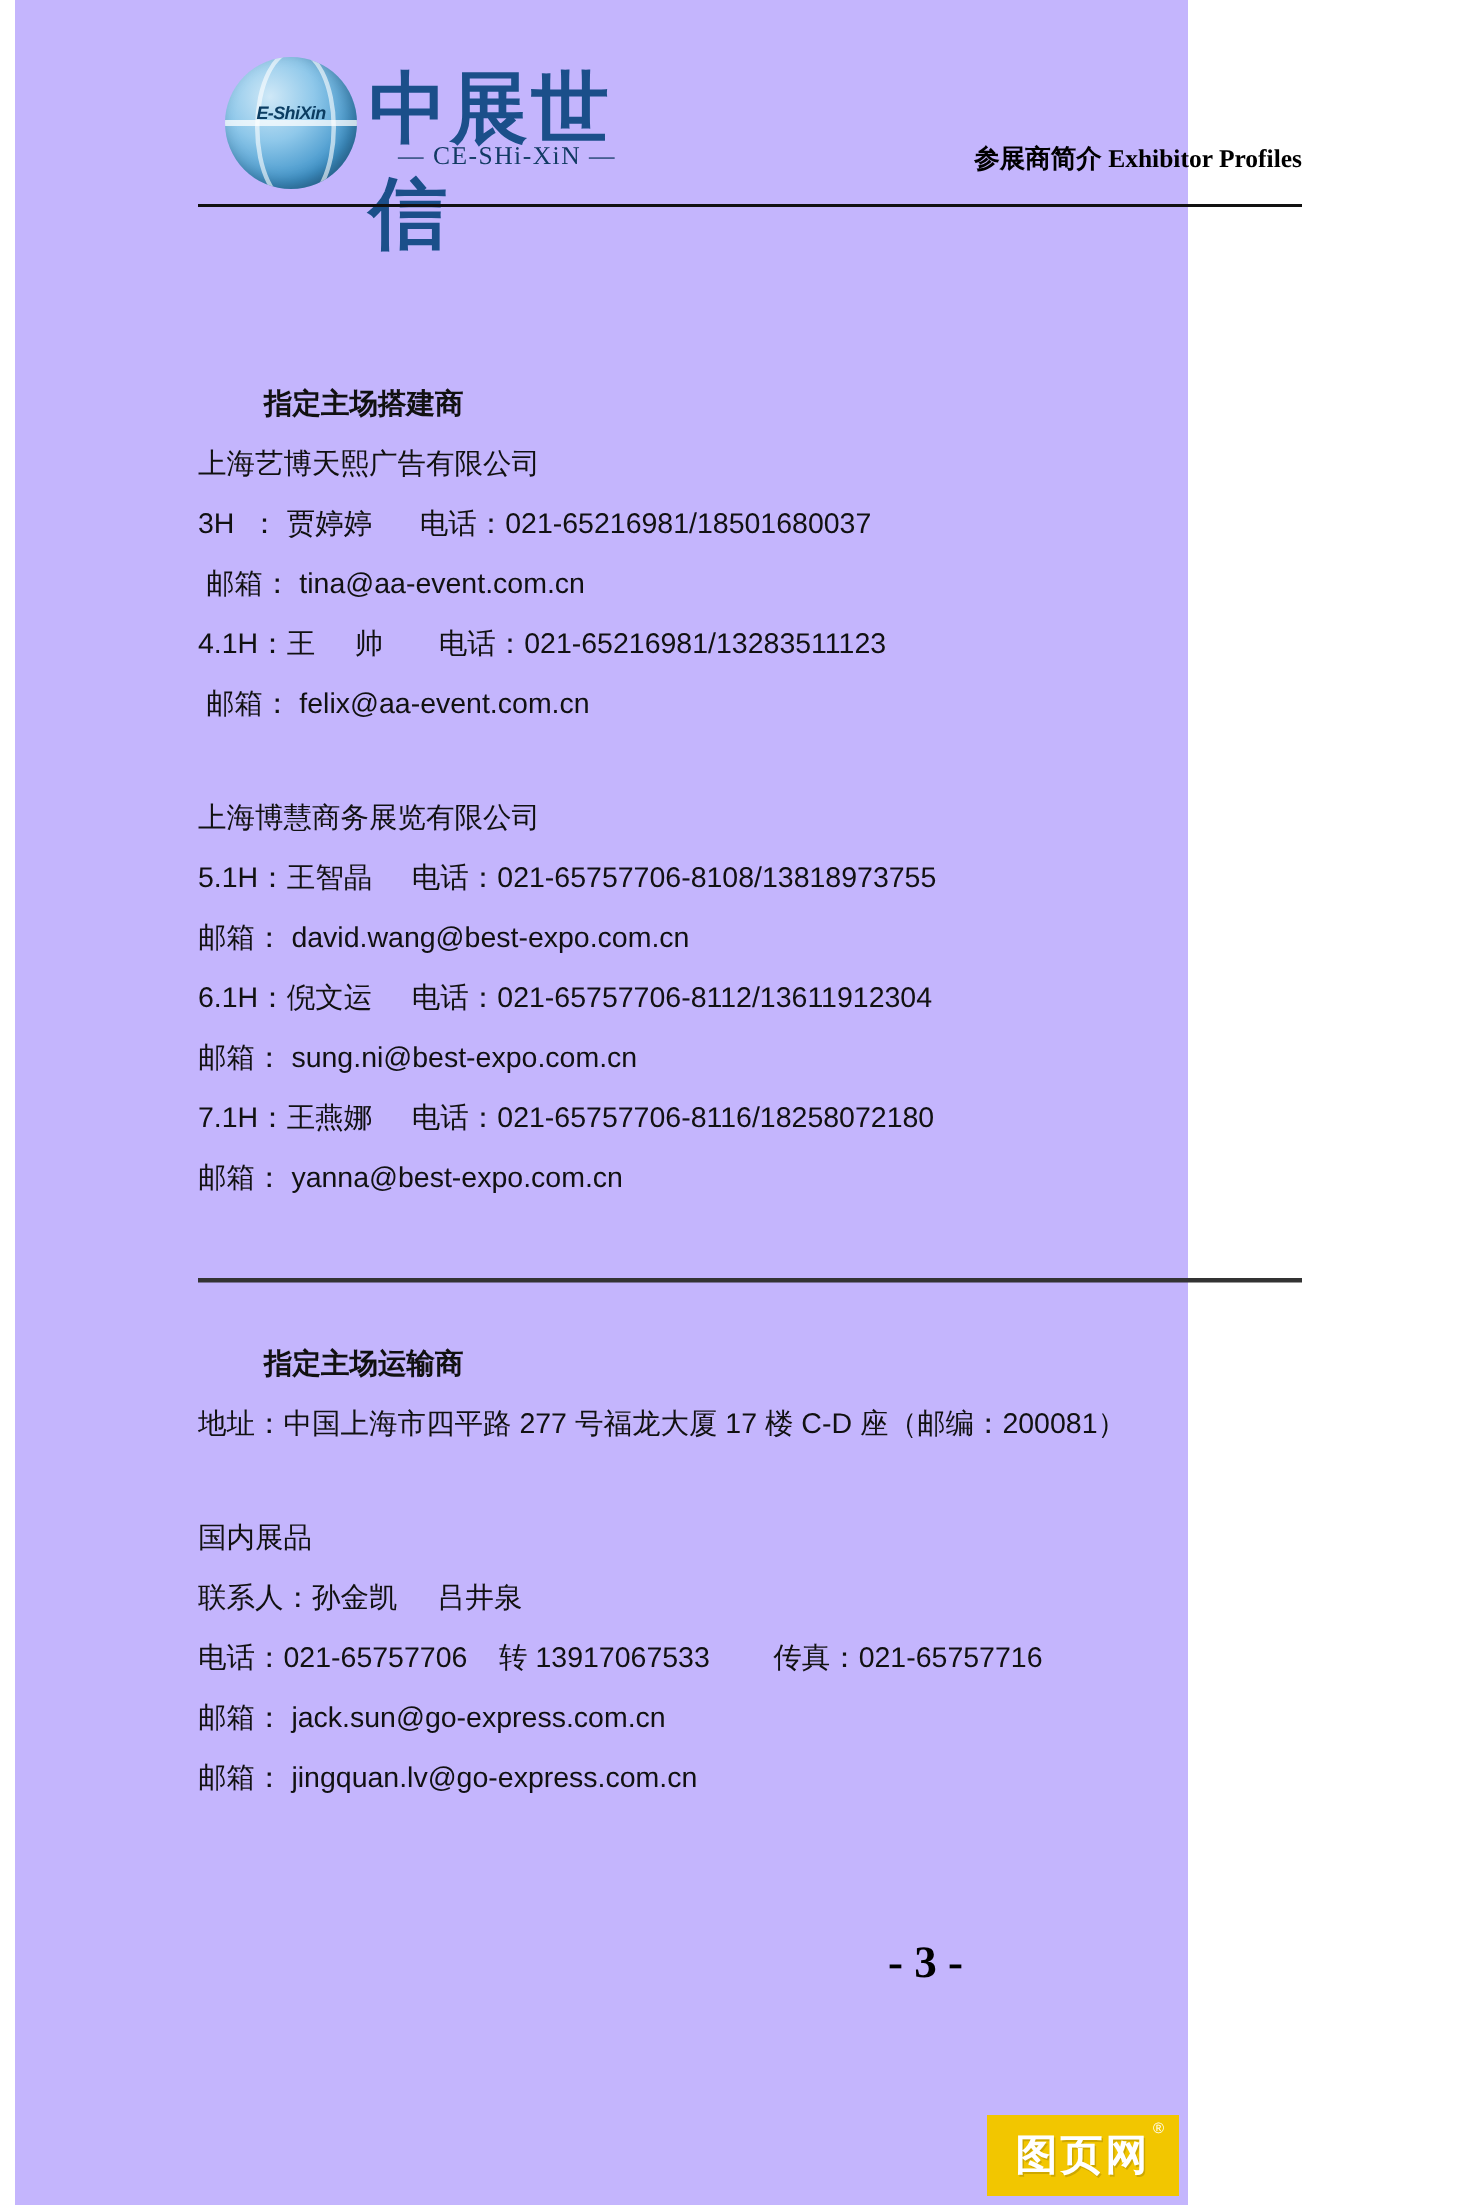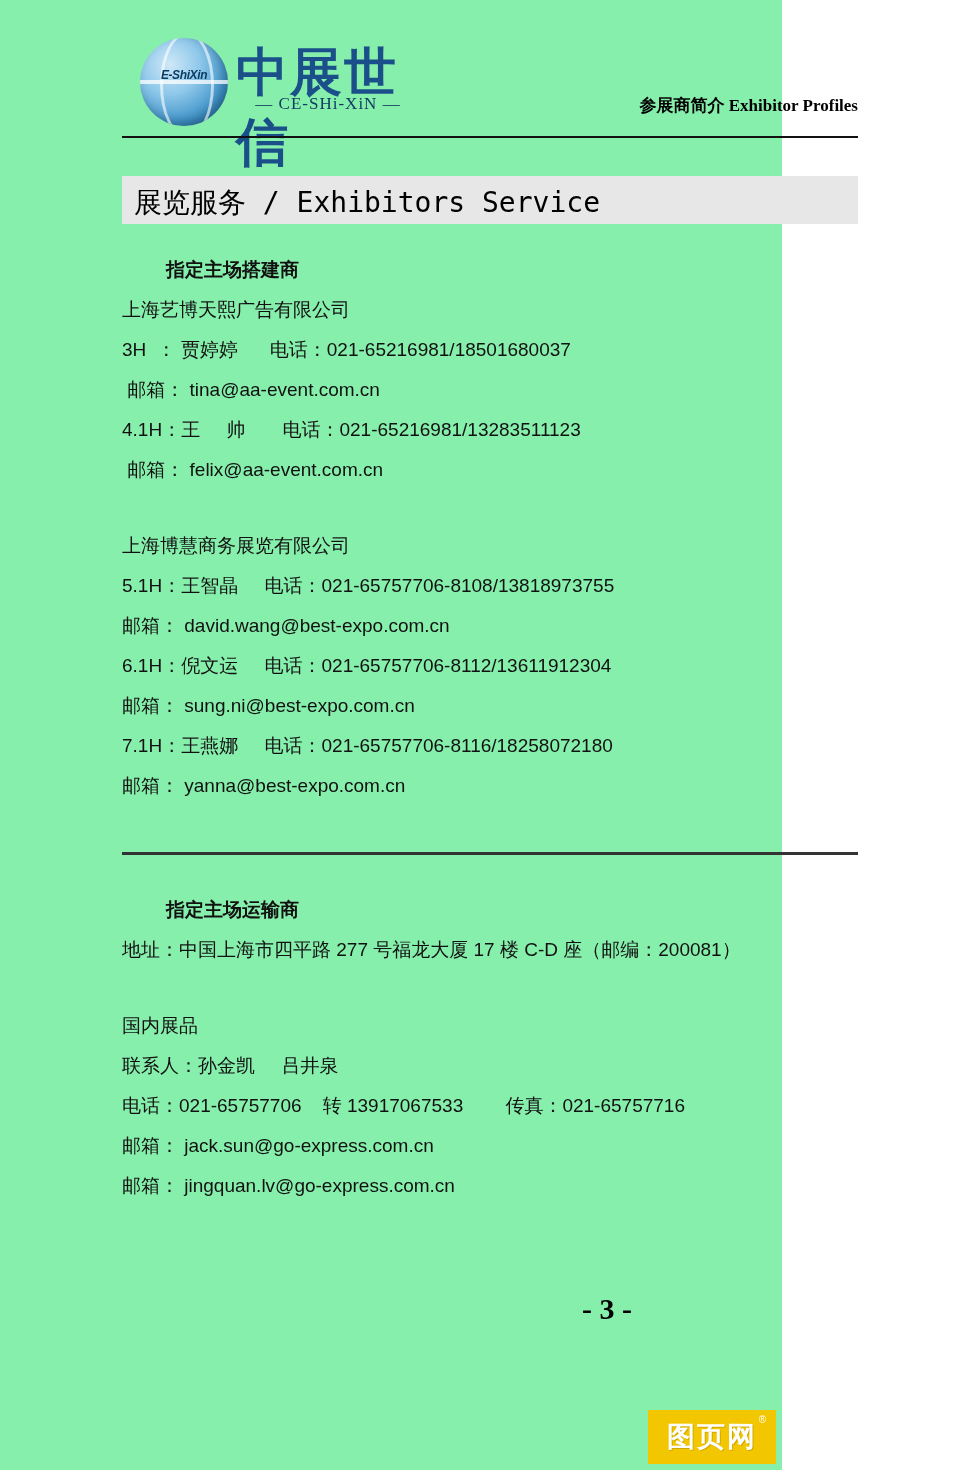"E-ShiXin" .page { background: #86efac -> #c4b5fd; left: 0 -> 10px }
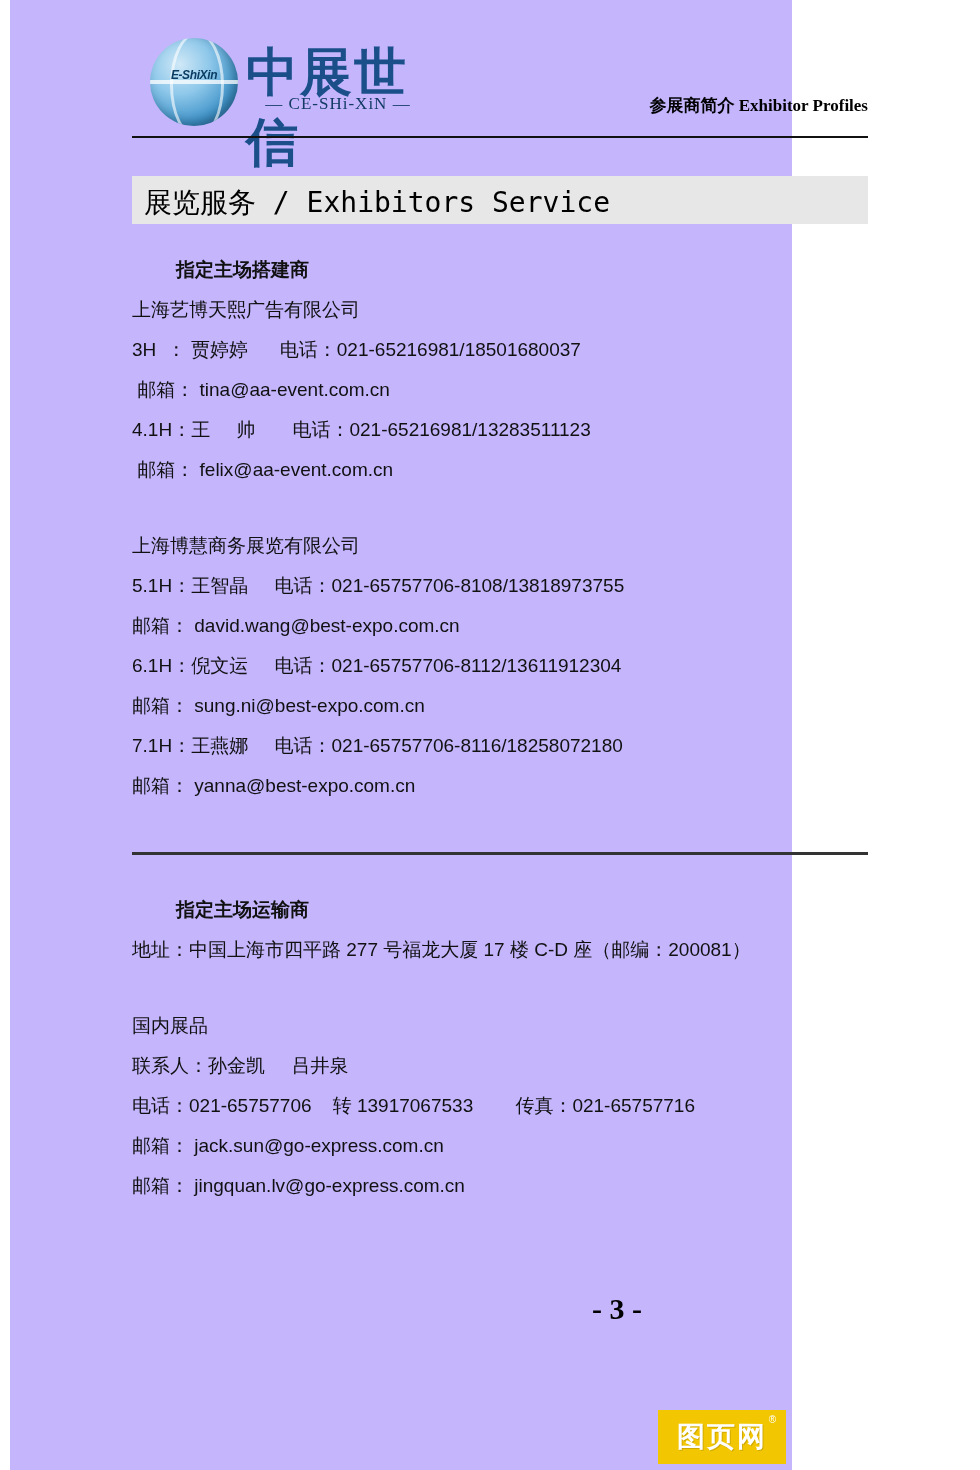"展览服务 / Exhibitors Service" div.banner { html: <div> <div>展览服务 / Exhibitors Service</div> </div> -> none }
